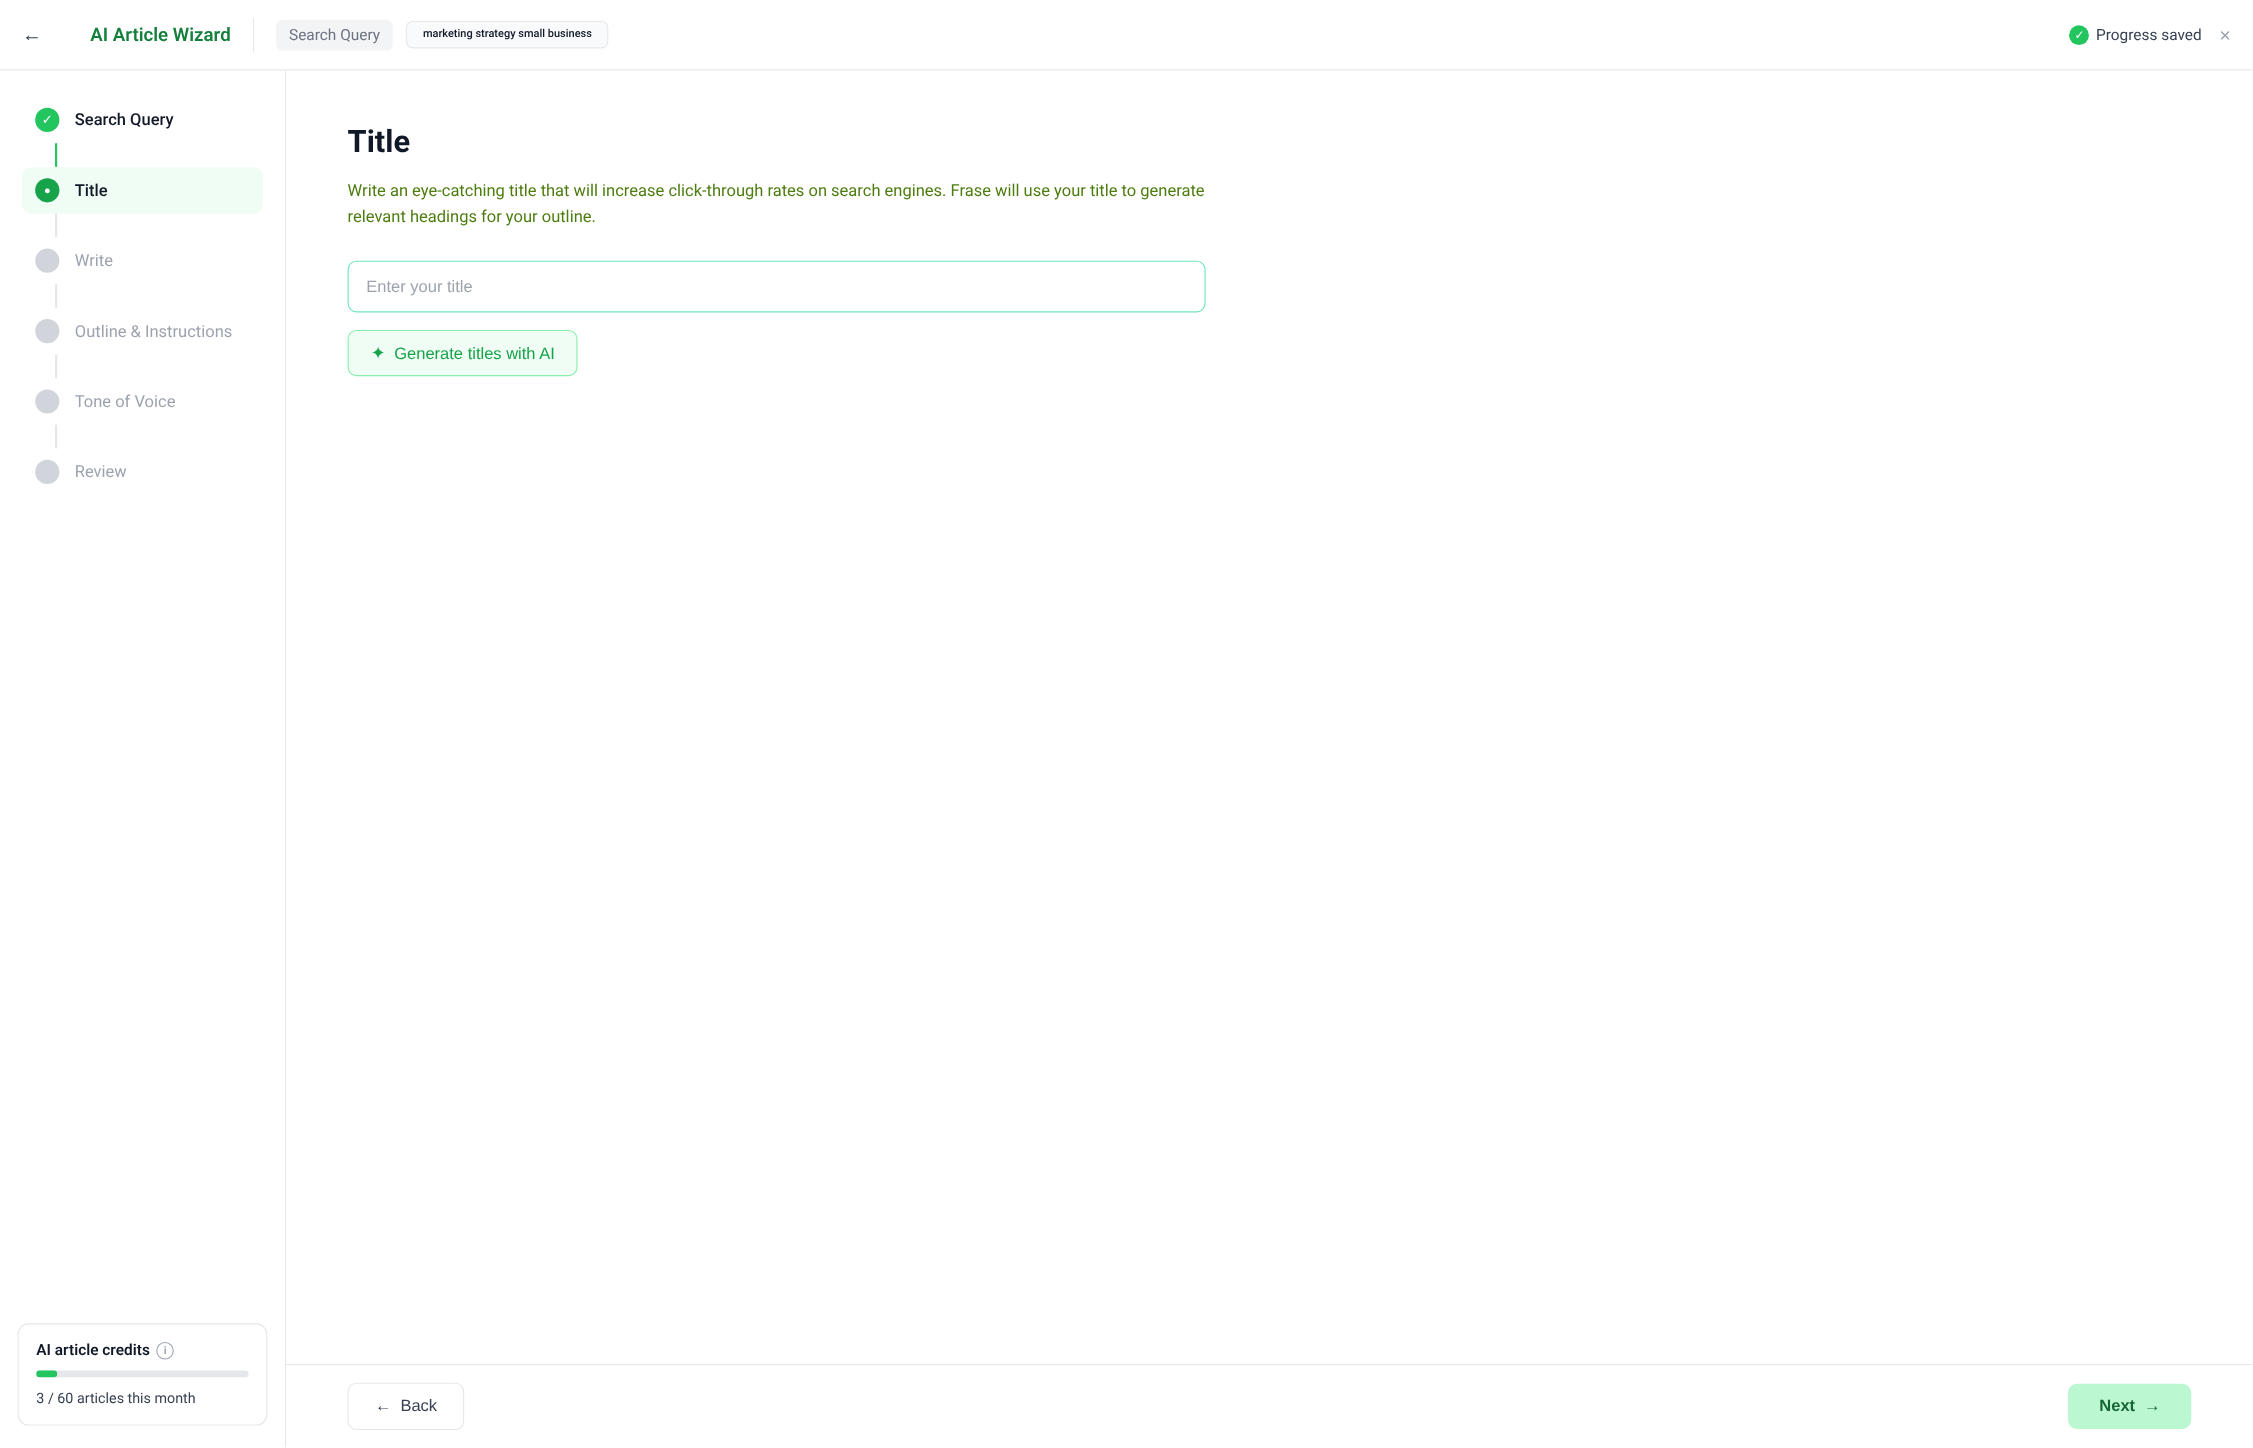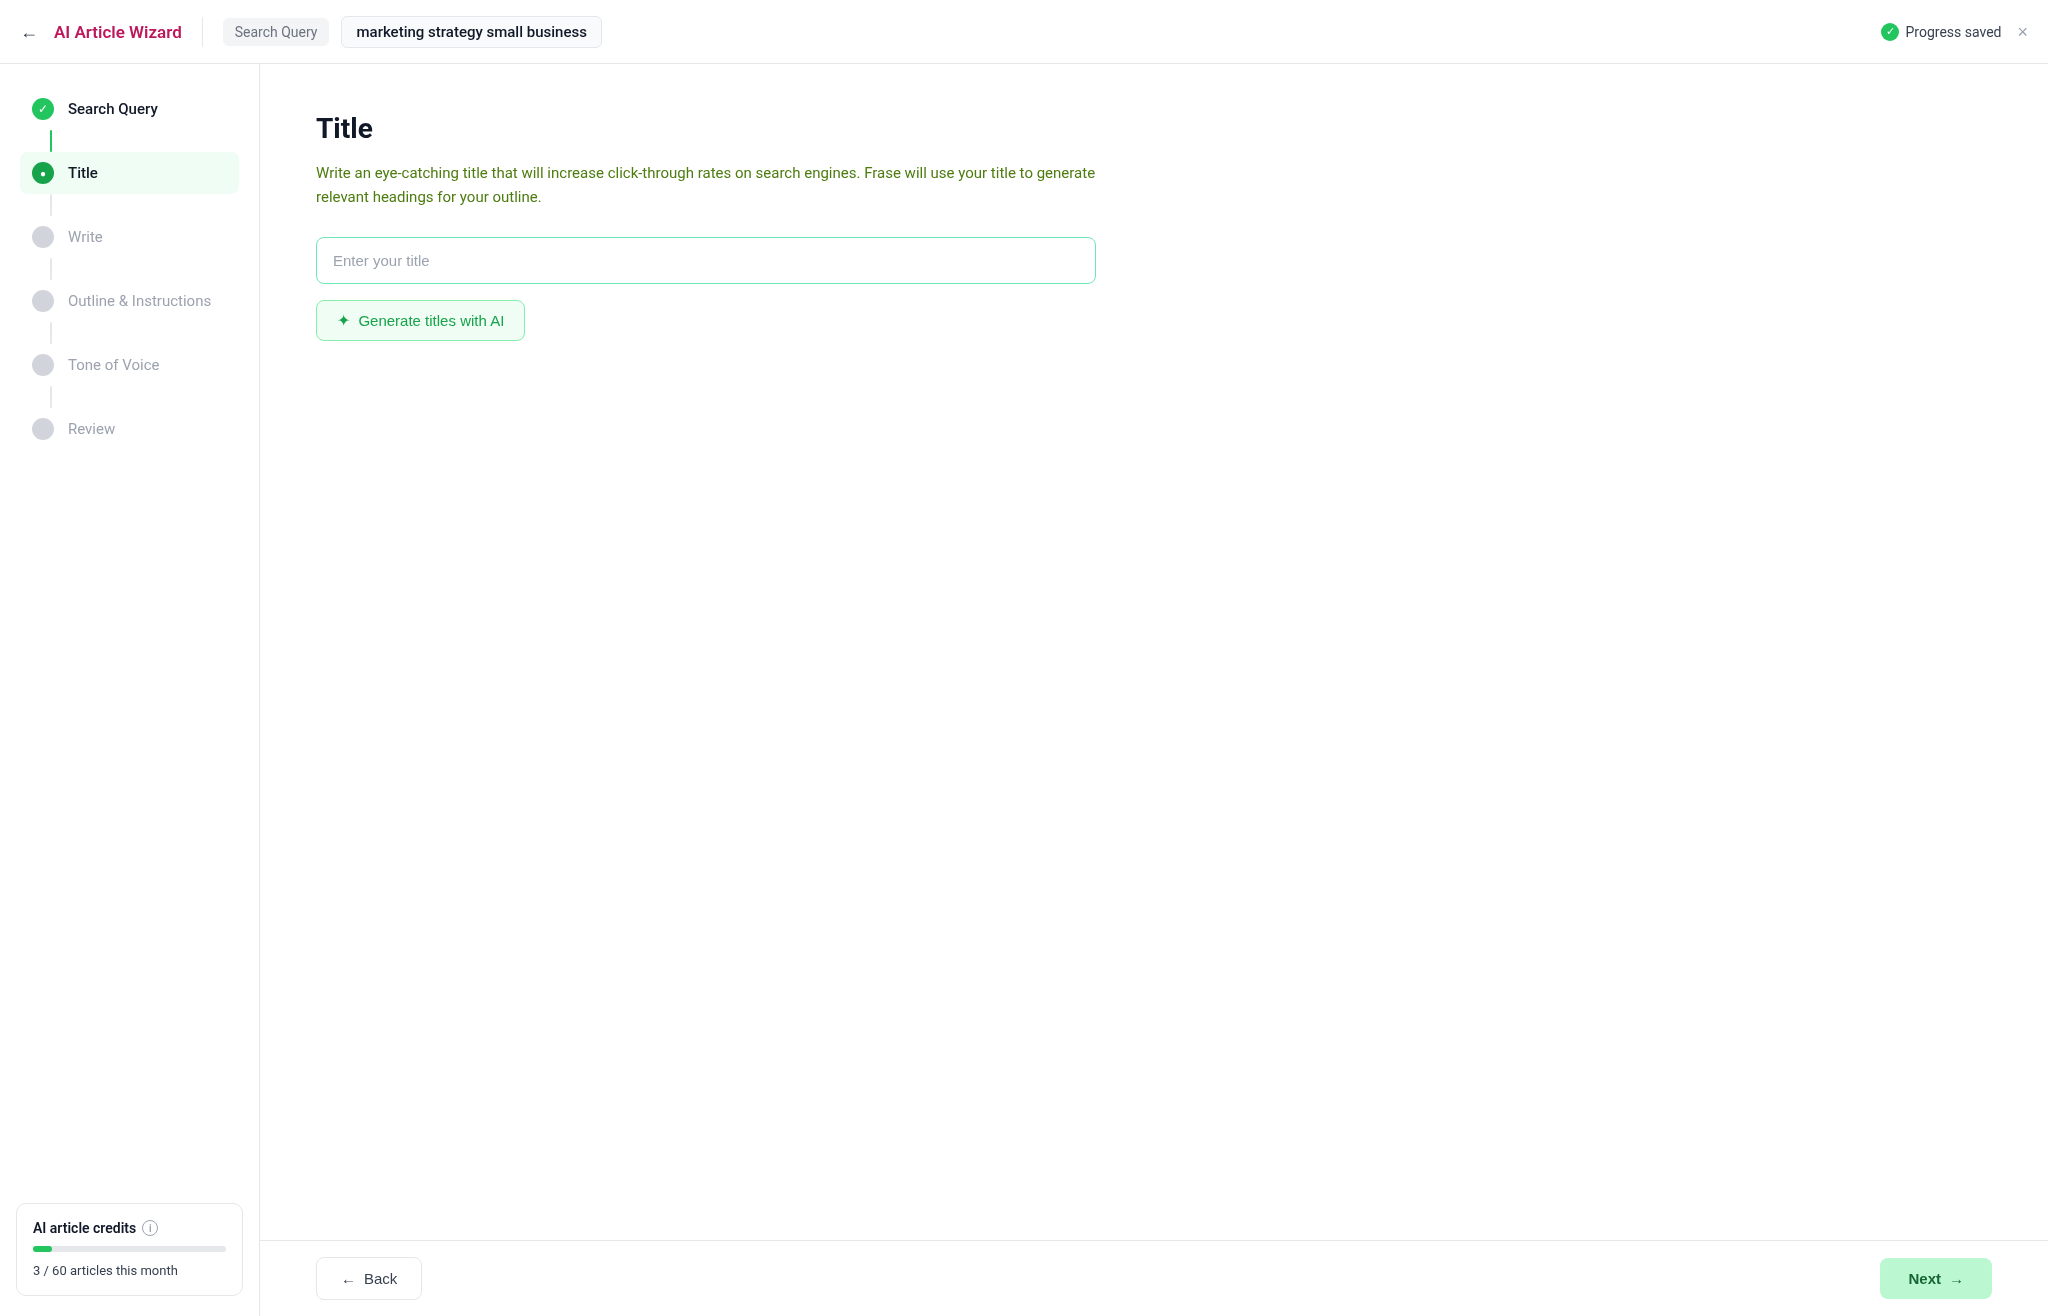"AI Article Wizard" .app-title { color: #be185d -> #15803d; margin-left: none -> 28px }
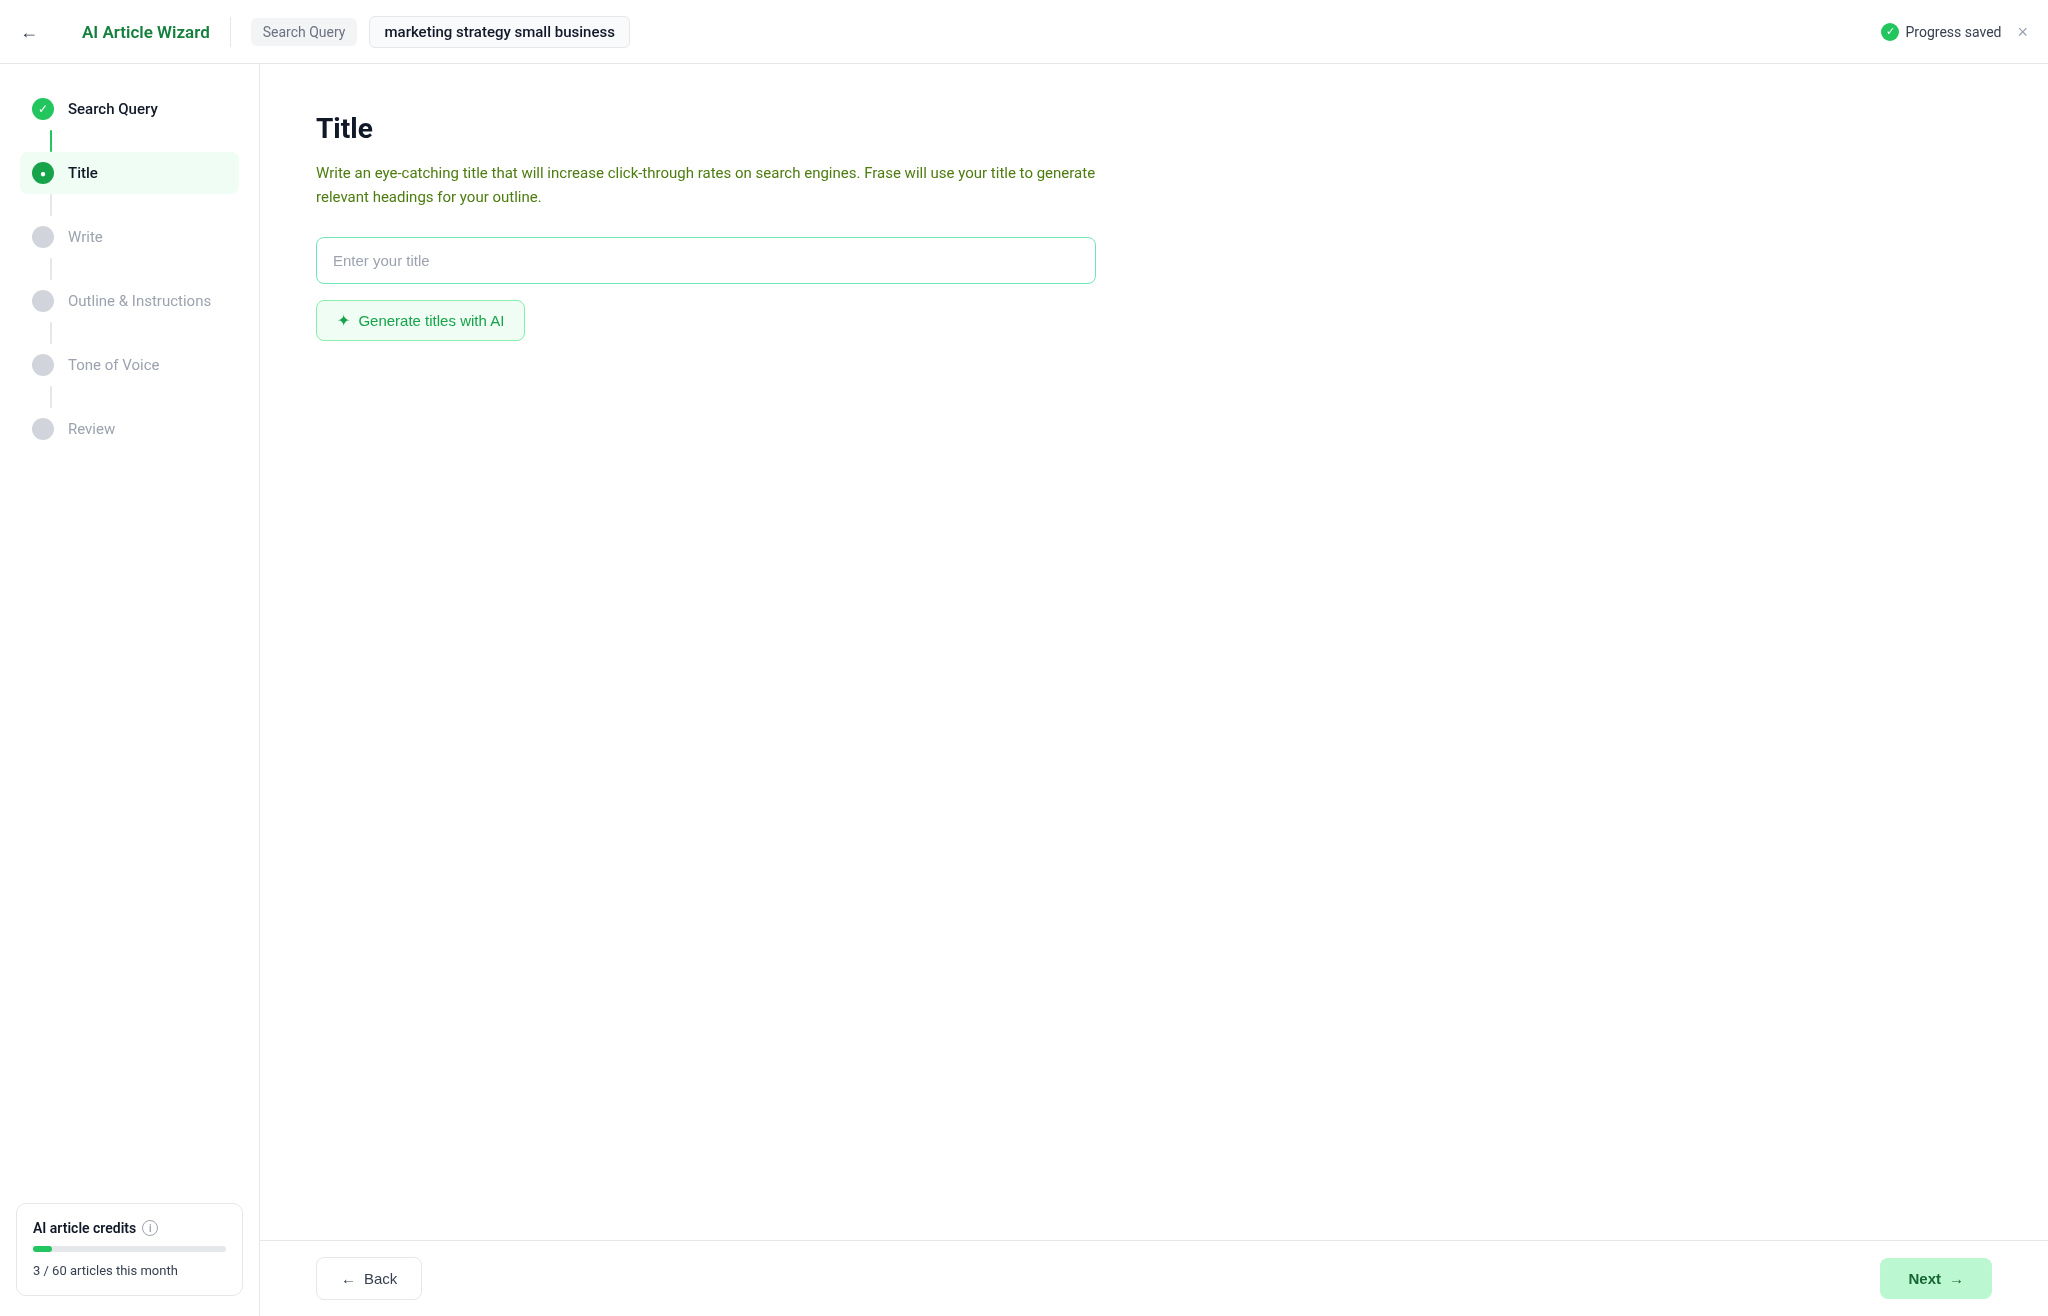"marketing strategy small business" .breadcrumb-value { font-size: 15px -> 10px }
